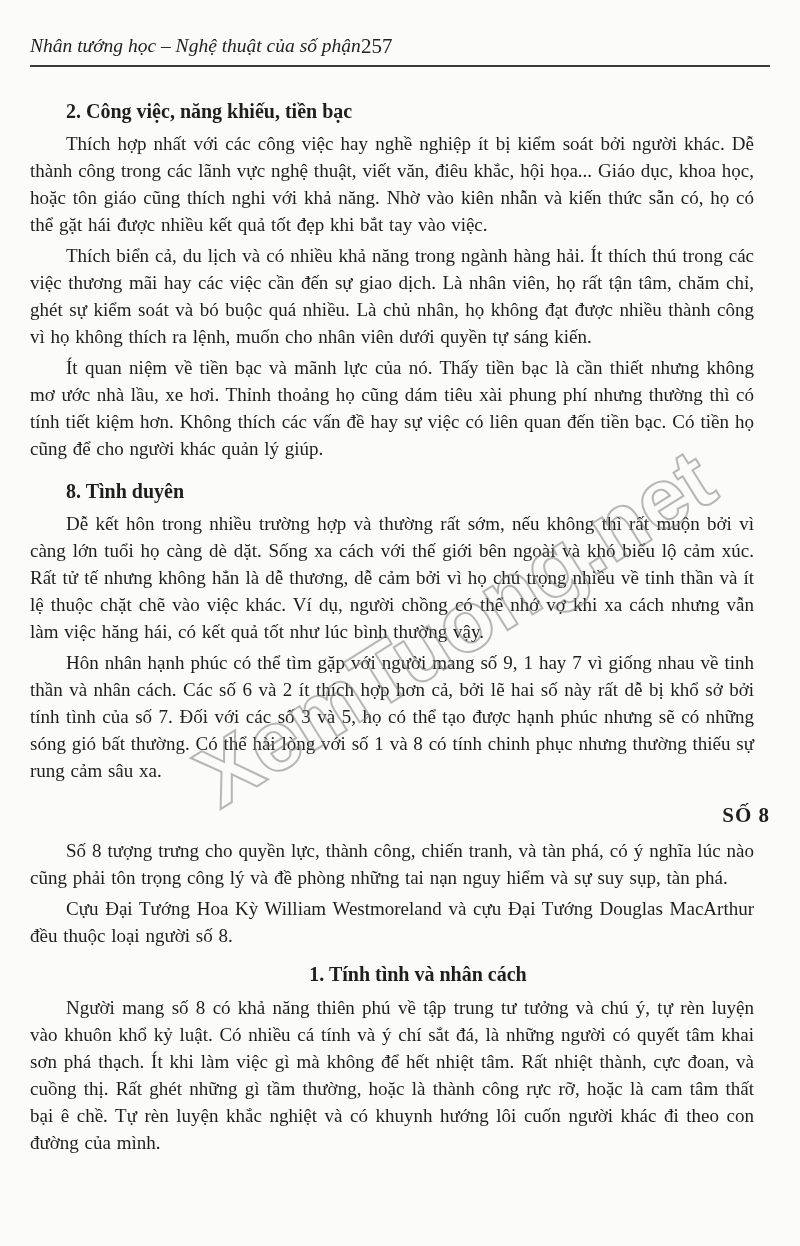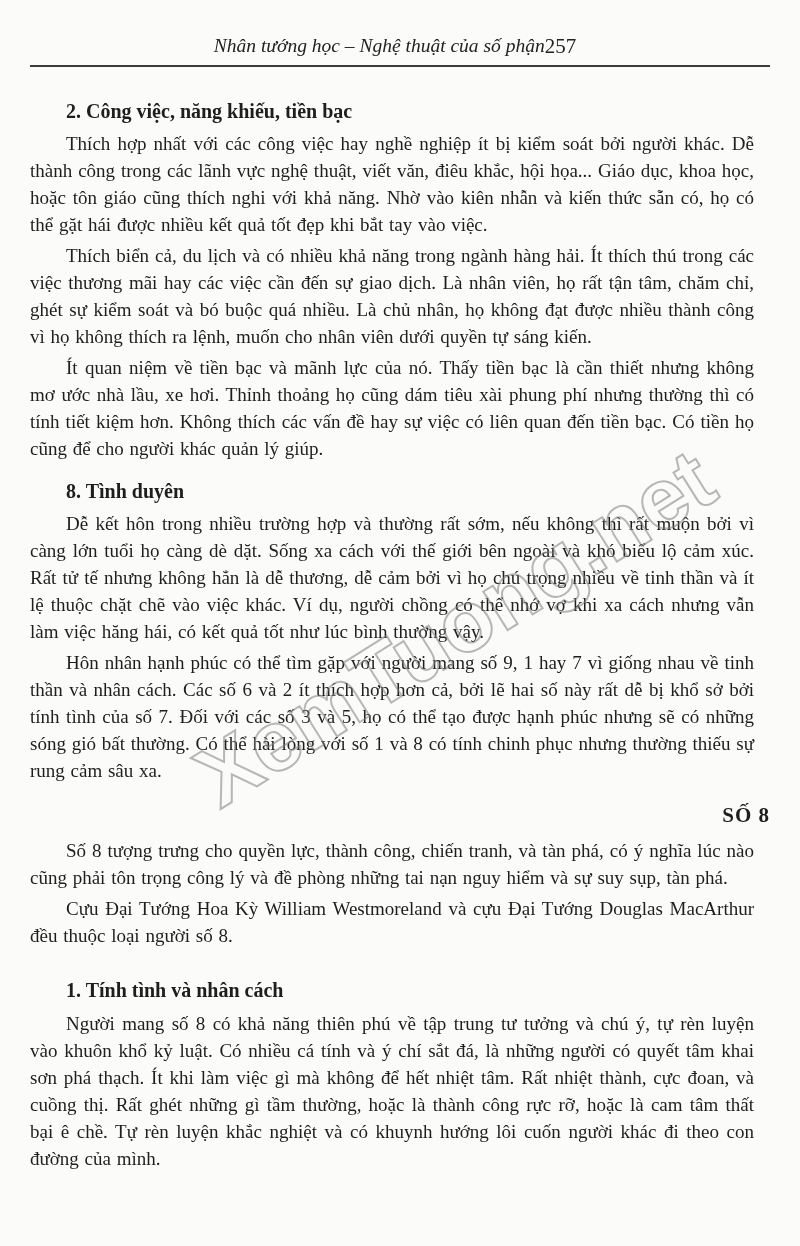"Nhân tướng học – Nghệ" .page-header { justify-content: center -> flex-start }
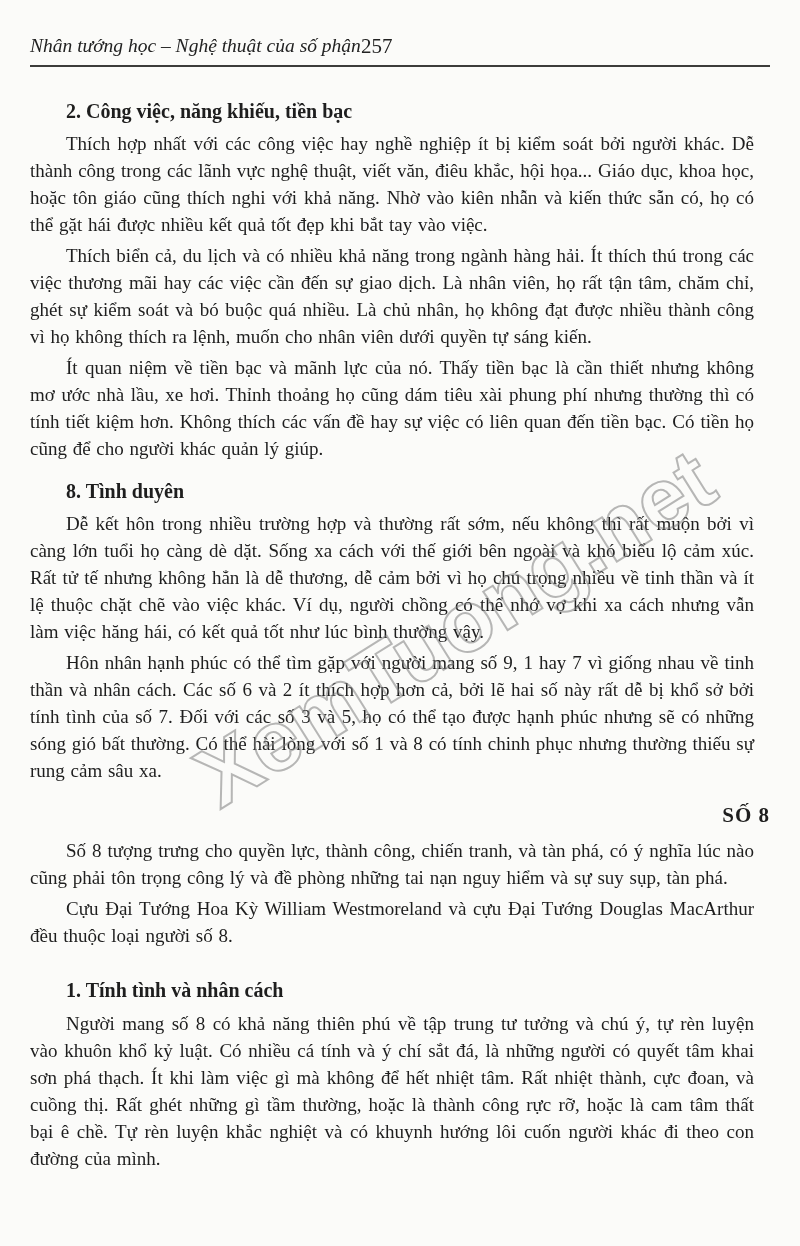"1. Tính tình và nhân" .section-heading.h-tinh-tinh { margin-top: 28px -> 12px; text-align: none -> center }
